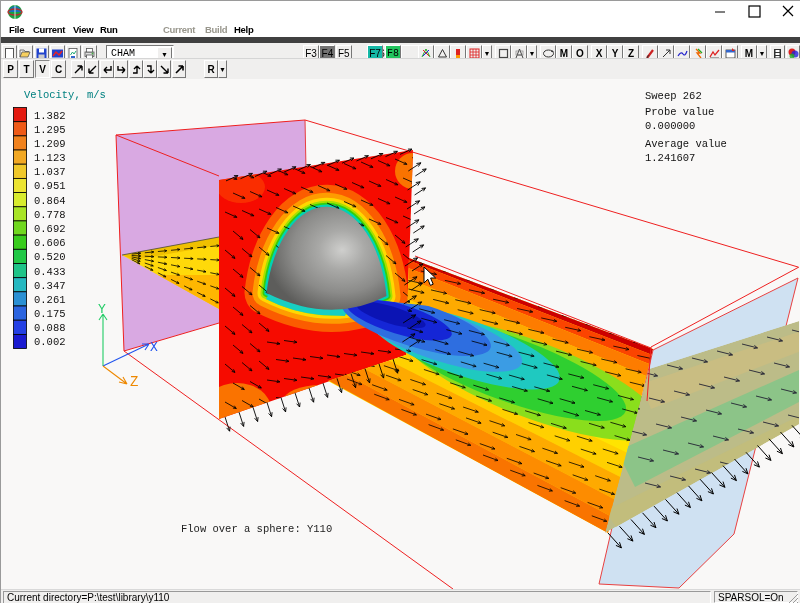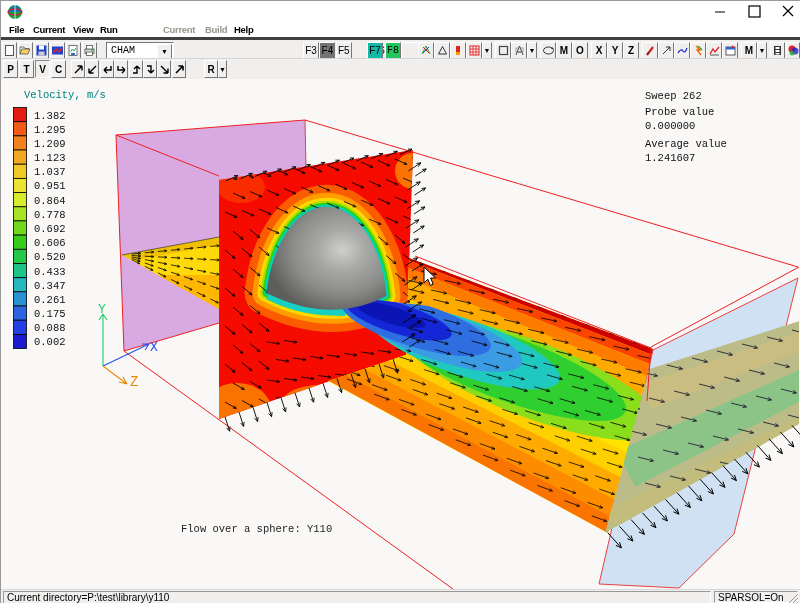"CHAM" div { border-top: 3px solid #404040 -> 6px solid #404040 }
